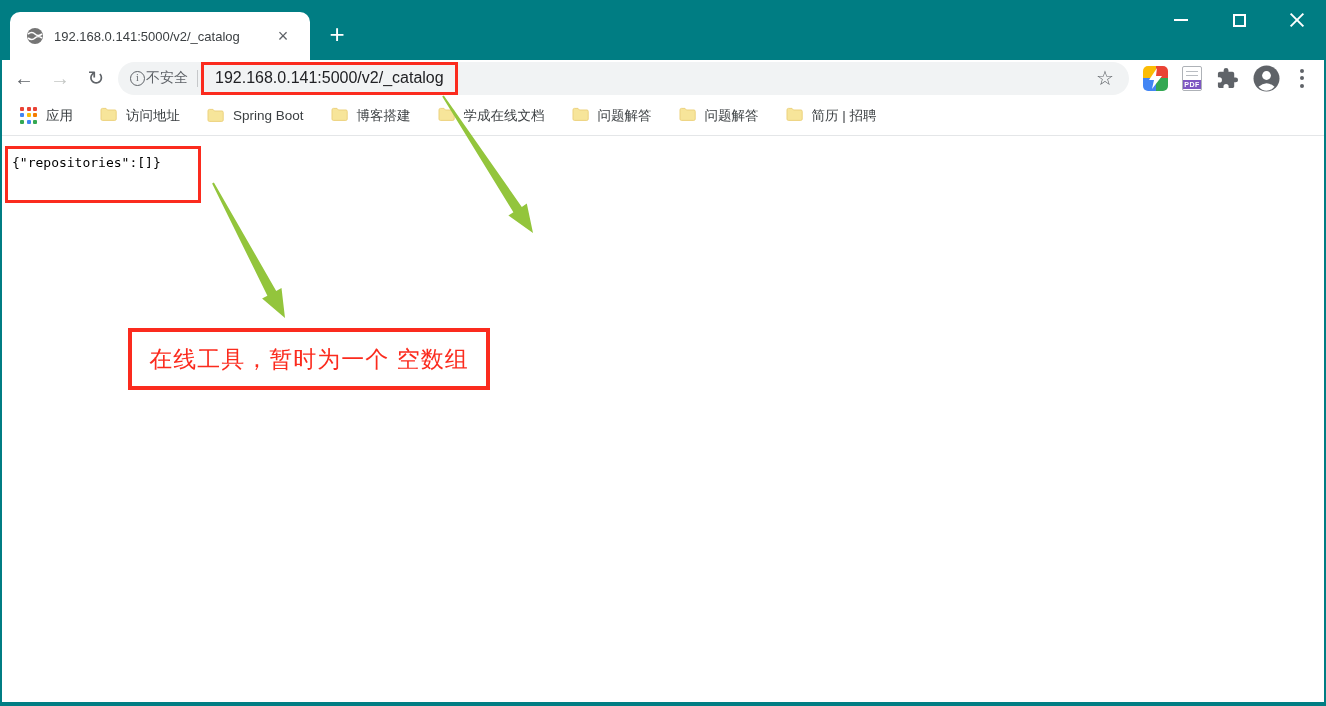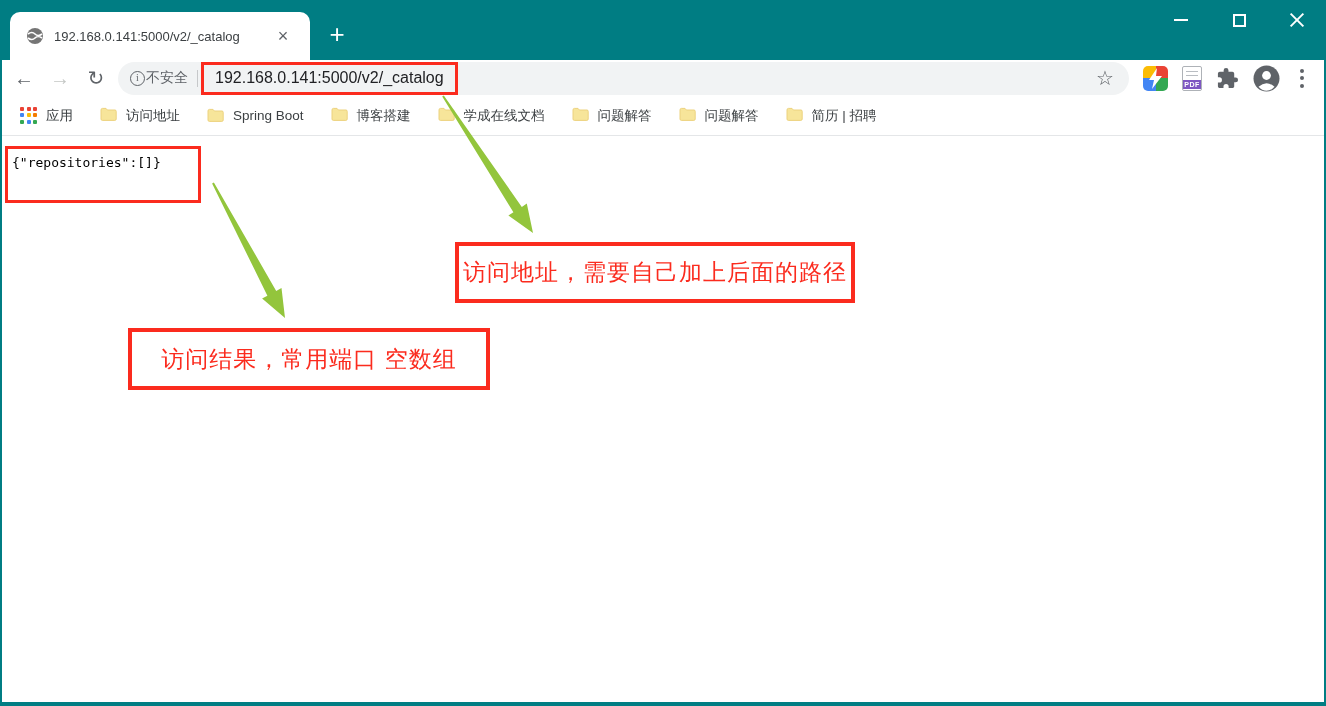"访问地址，需要自己加上后面的路径" div.callout { html: <div> <span>访问地址，需要自己加上后面的路径</span> </div> -> none }
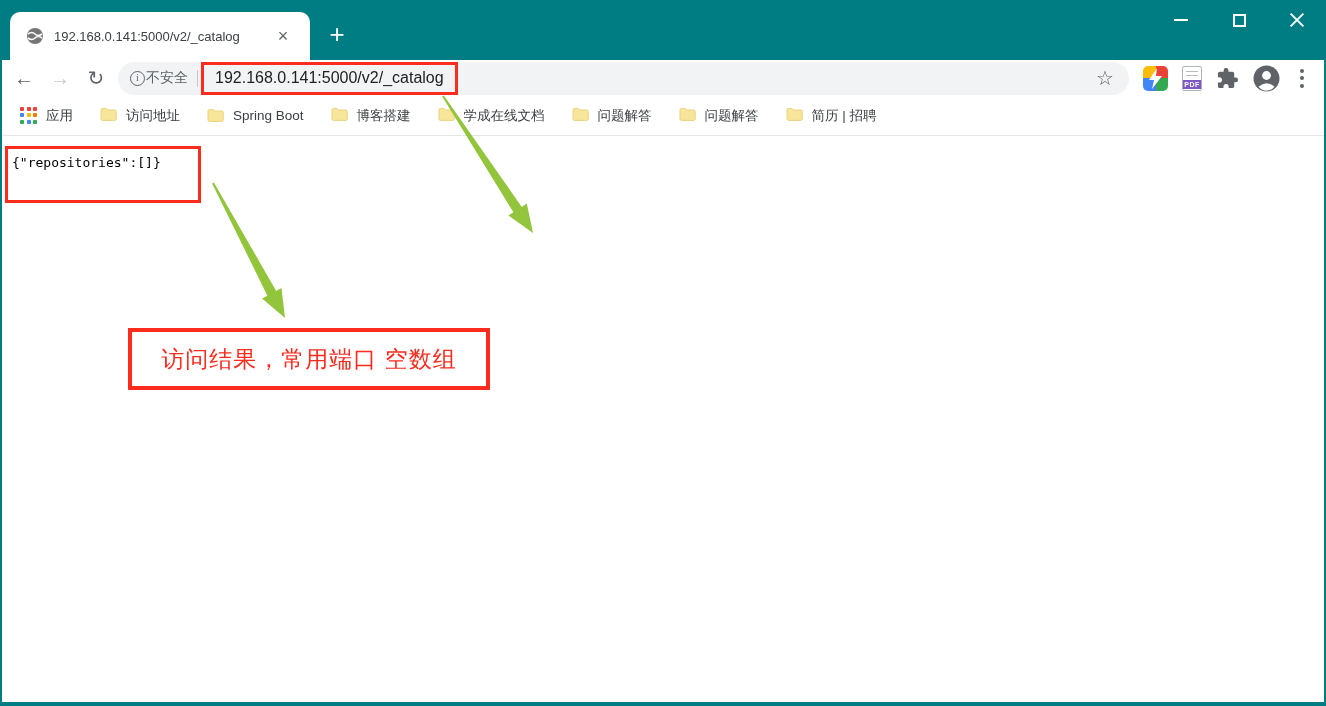"访问结果，常用端口 空数组" span { text: 访问结果，常用端口 -> 在线工具，暂时为一个 }
